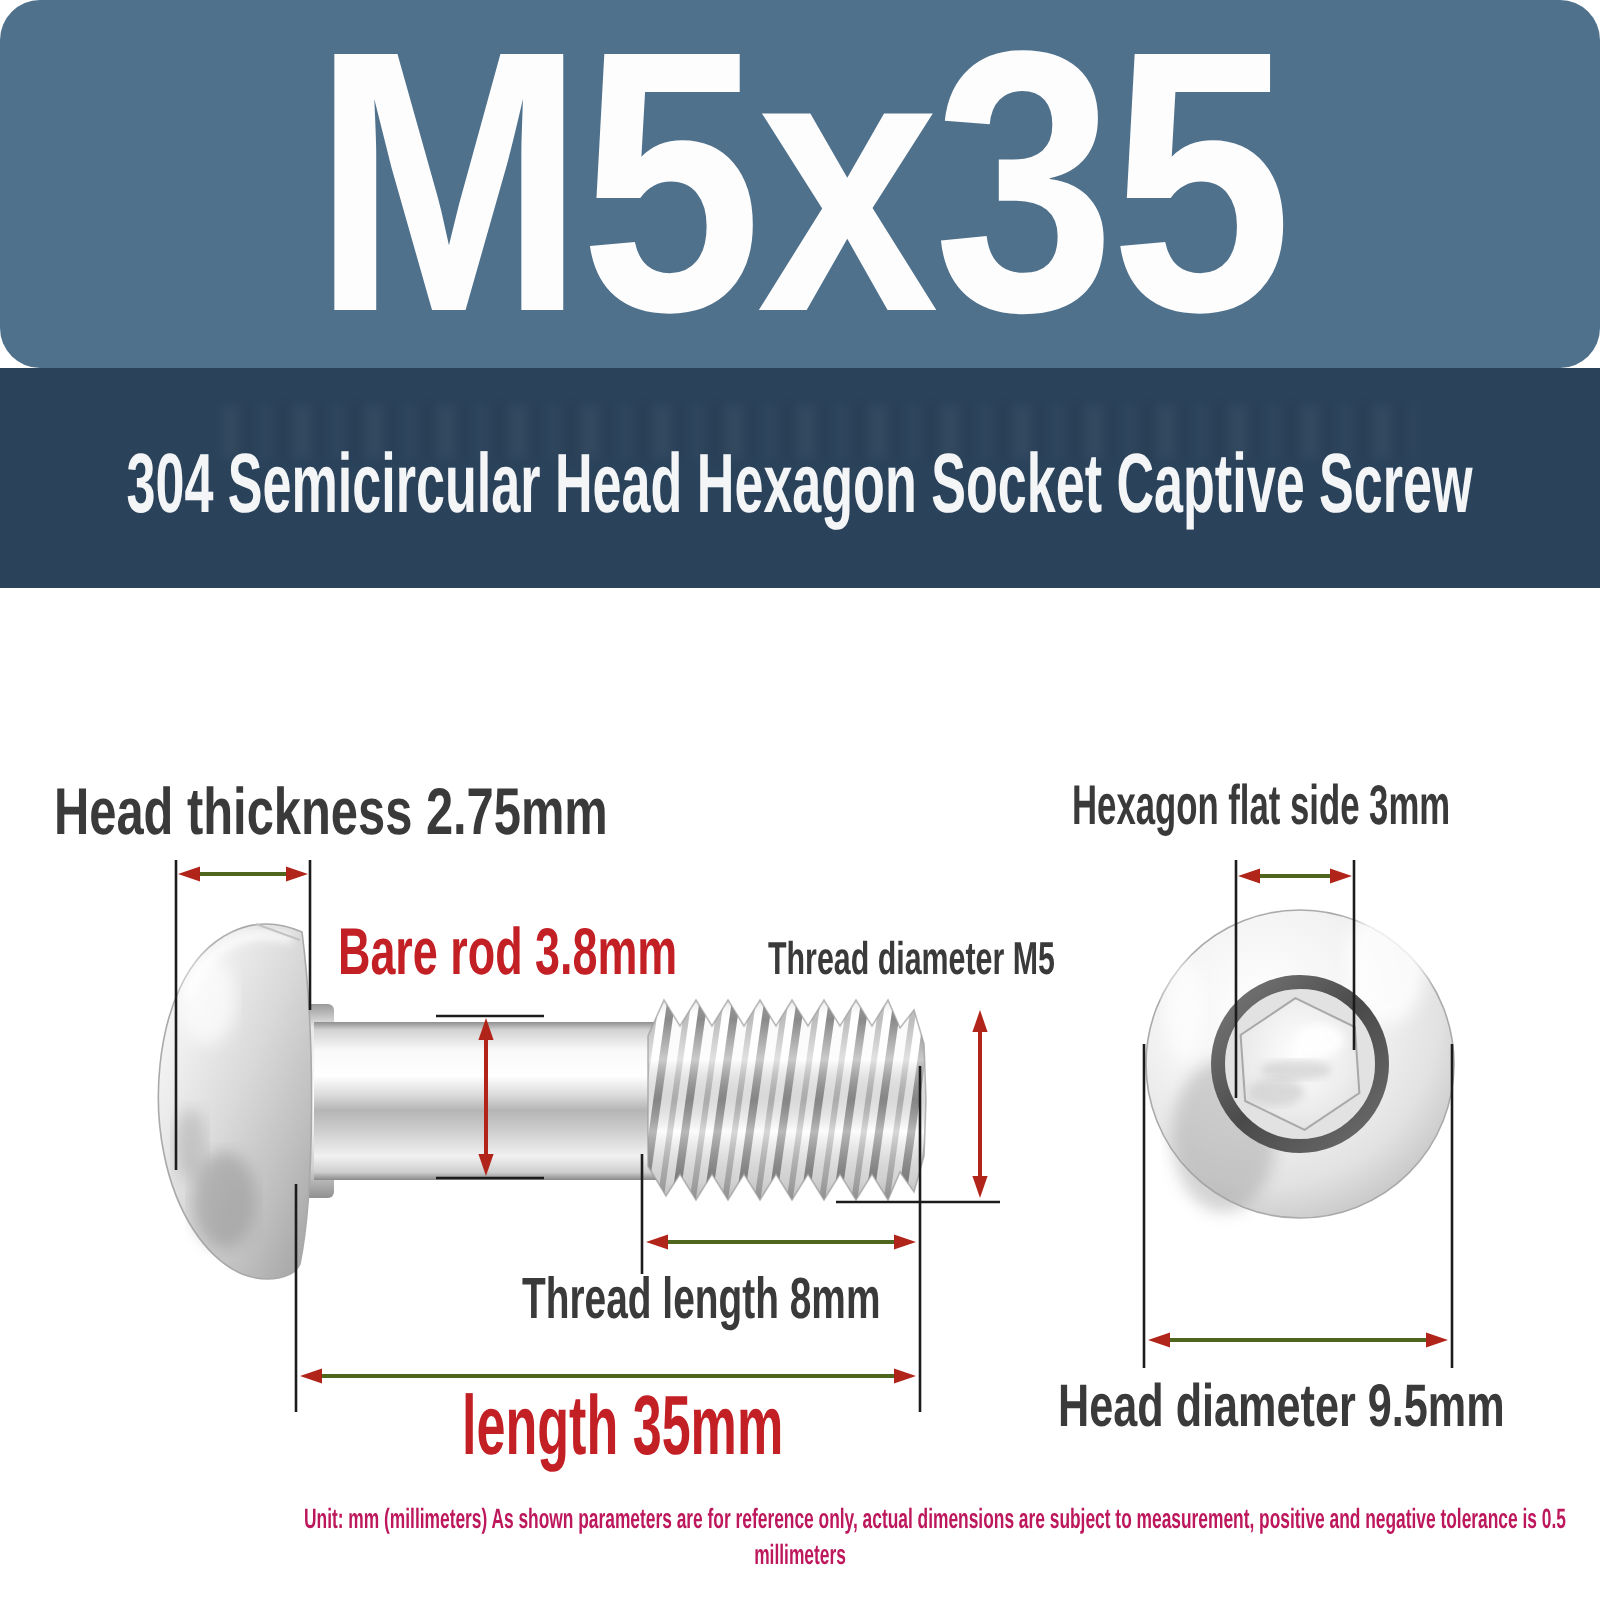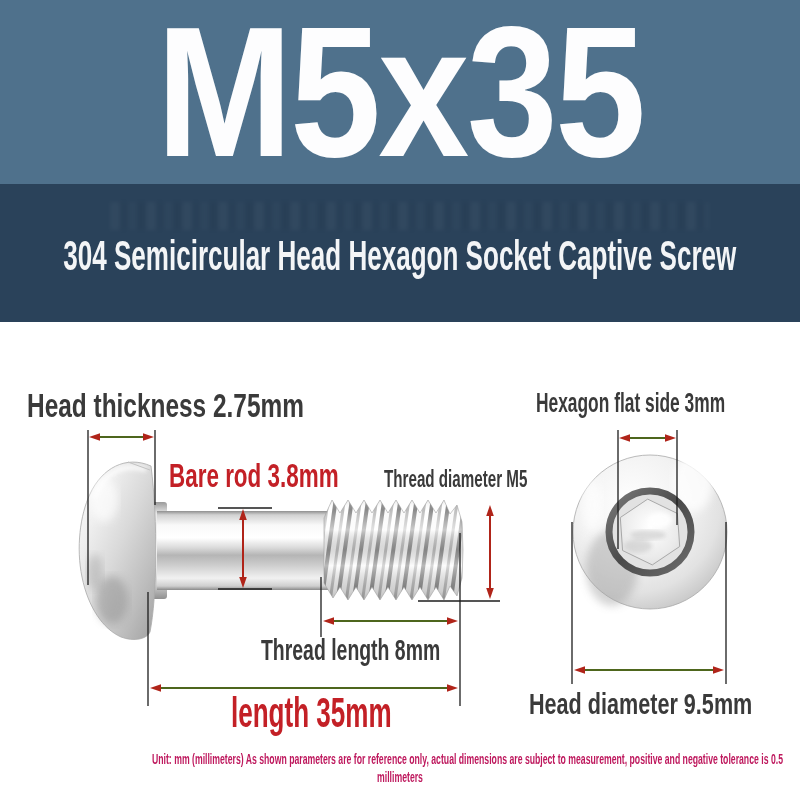"M5x35" .band-top { border-radius: none -> 20px }
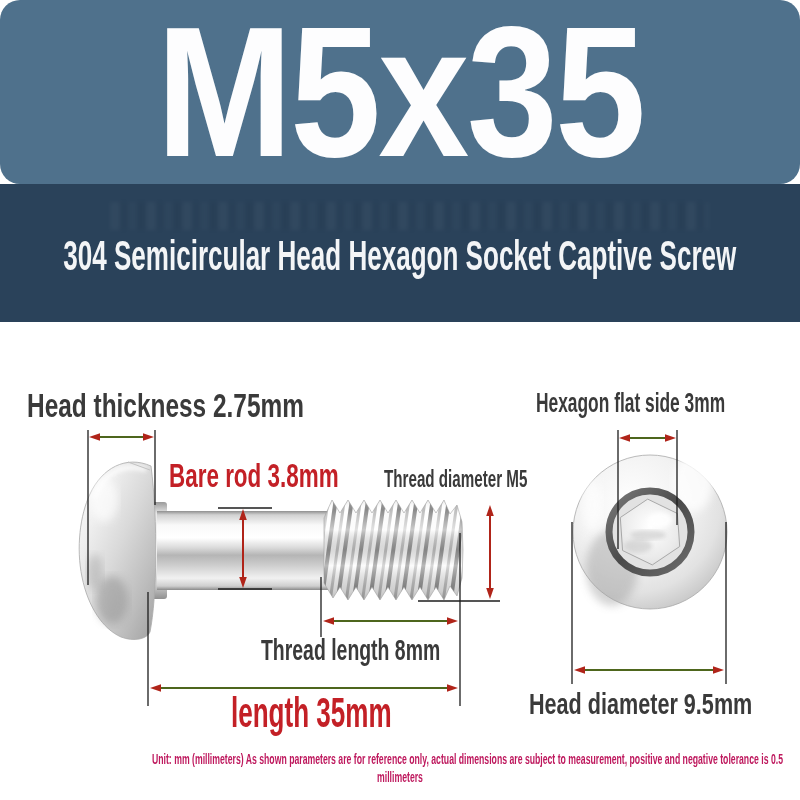"304 Semicircular Head Hexagon Socket" .band-sub { height: 138px -> 110px }
